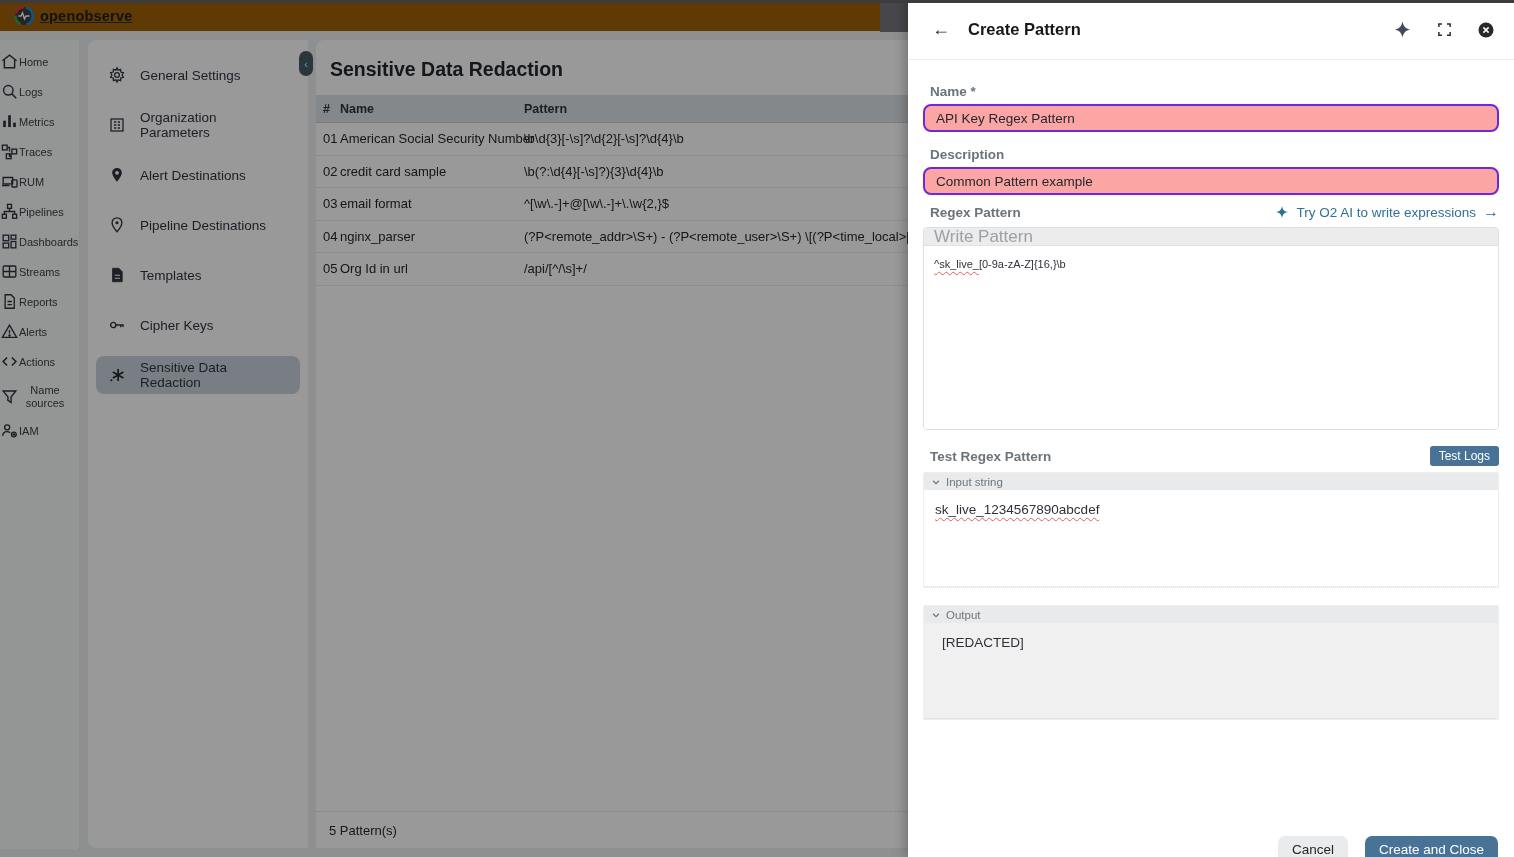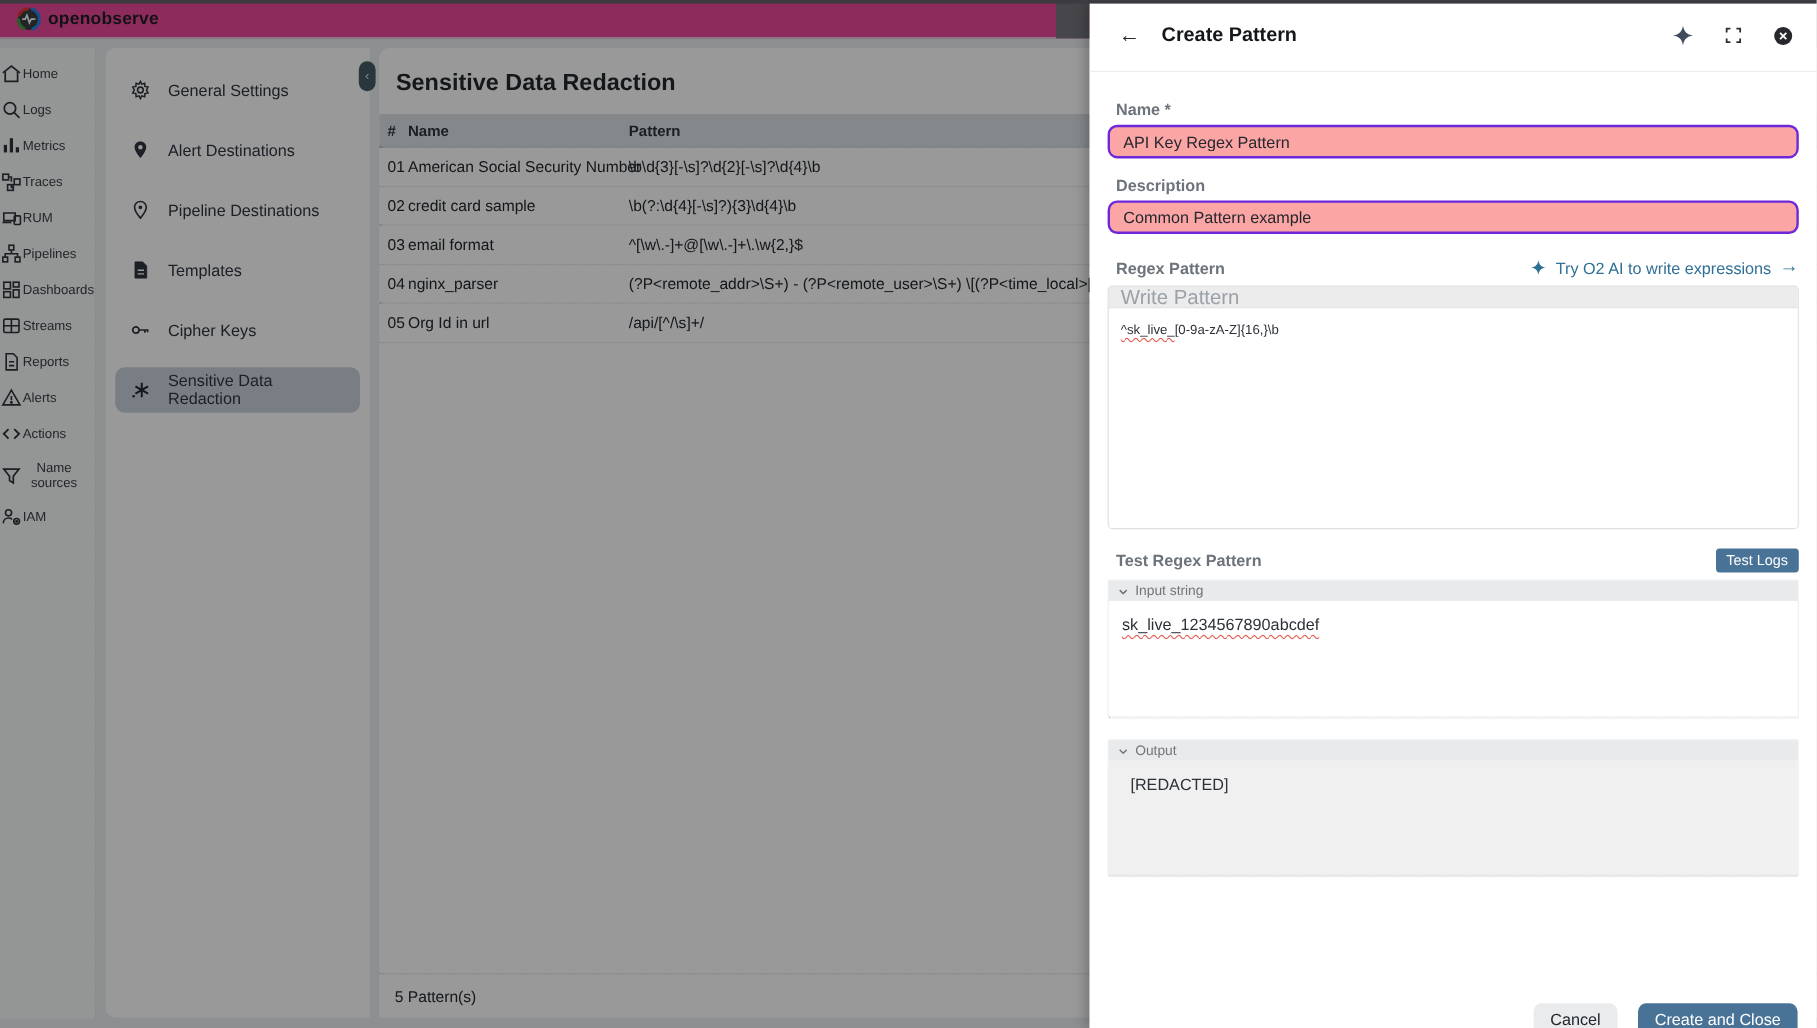"openobserve" .topbar { background: #ec4899 -> #a16207; text-decoration: none -> underline }
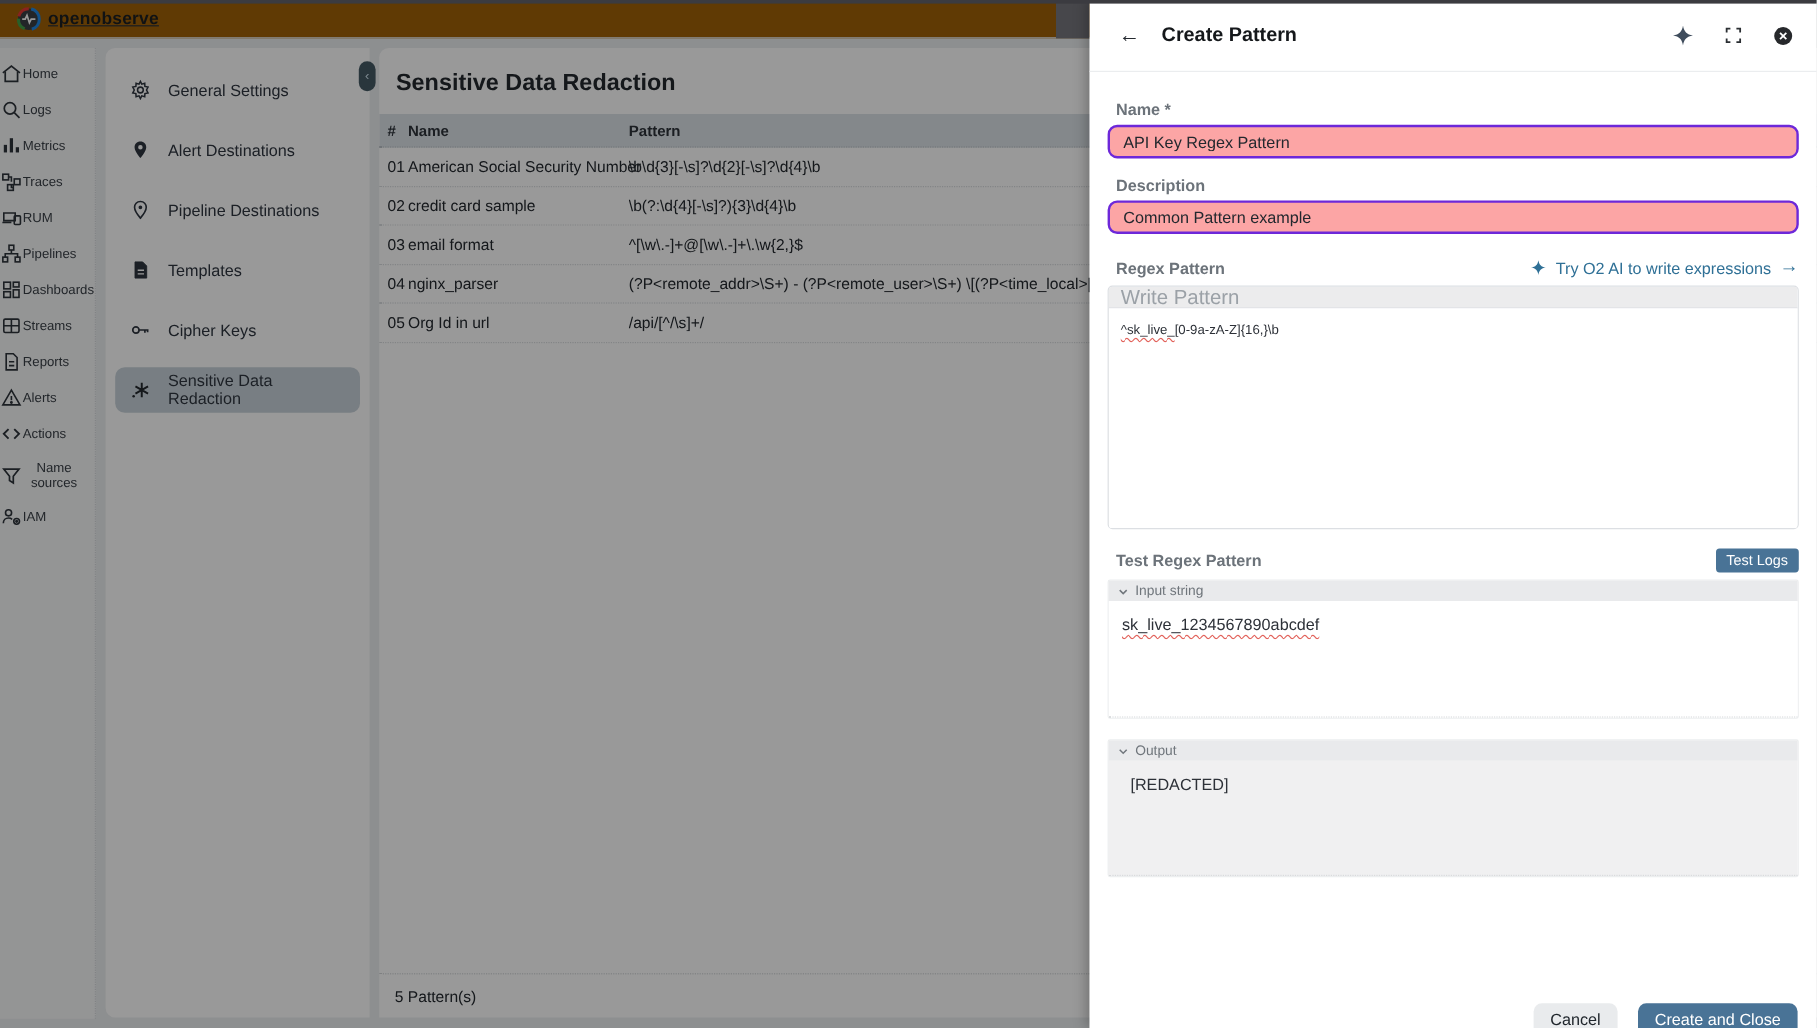"Organization Parameters" div.menu-item { html: none -> <div> <span> <svg> <rect></rect> <path></path> </svg> </span> <span>Organization Parameters</span> </div> }
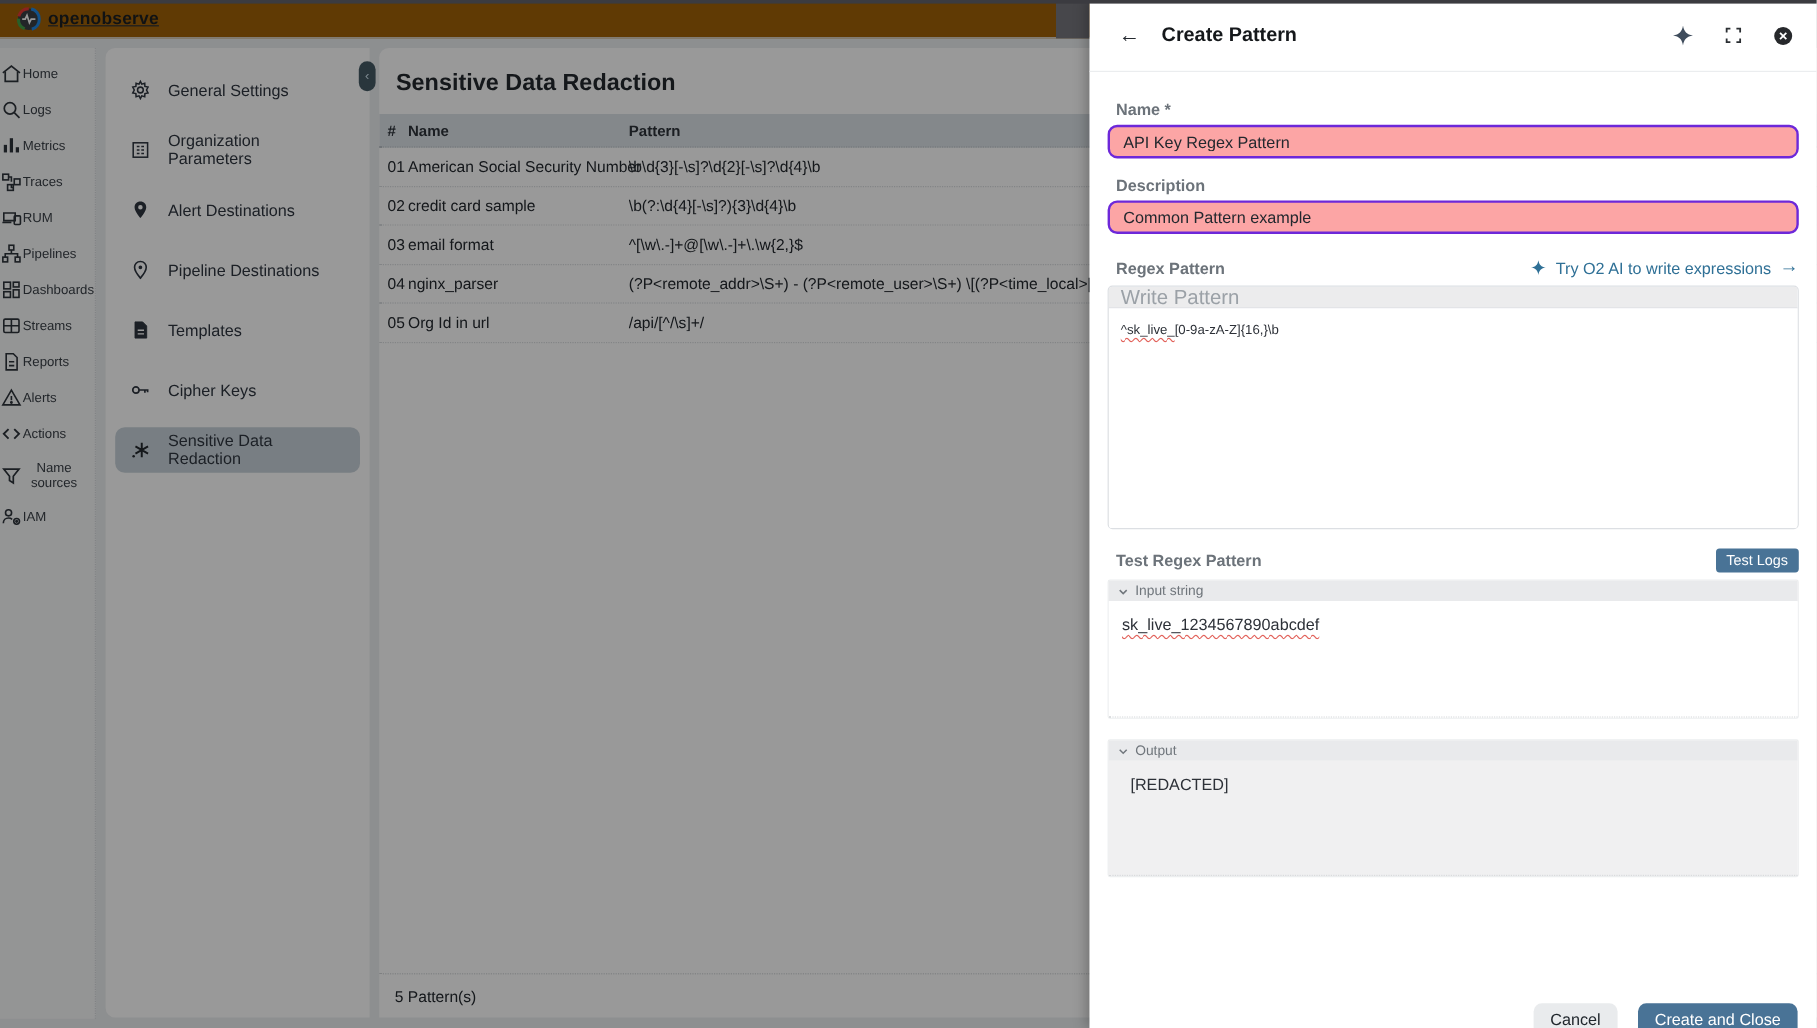"Regex Pattern" .regex-row { margin-top: 20px -> 9px }
